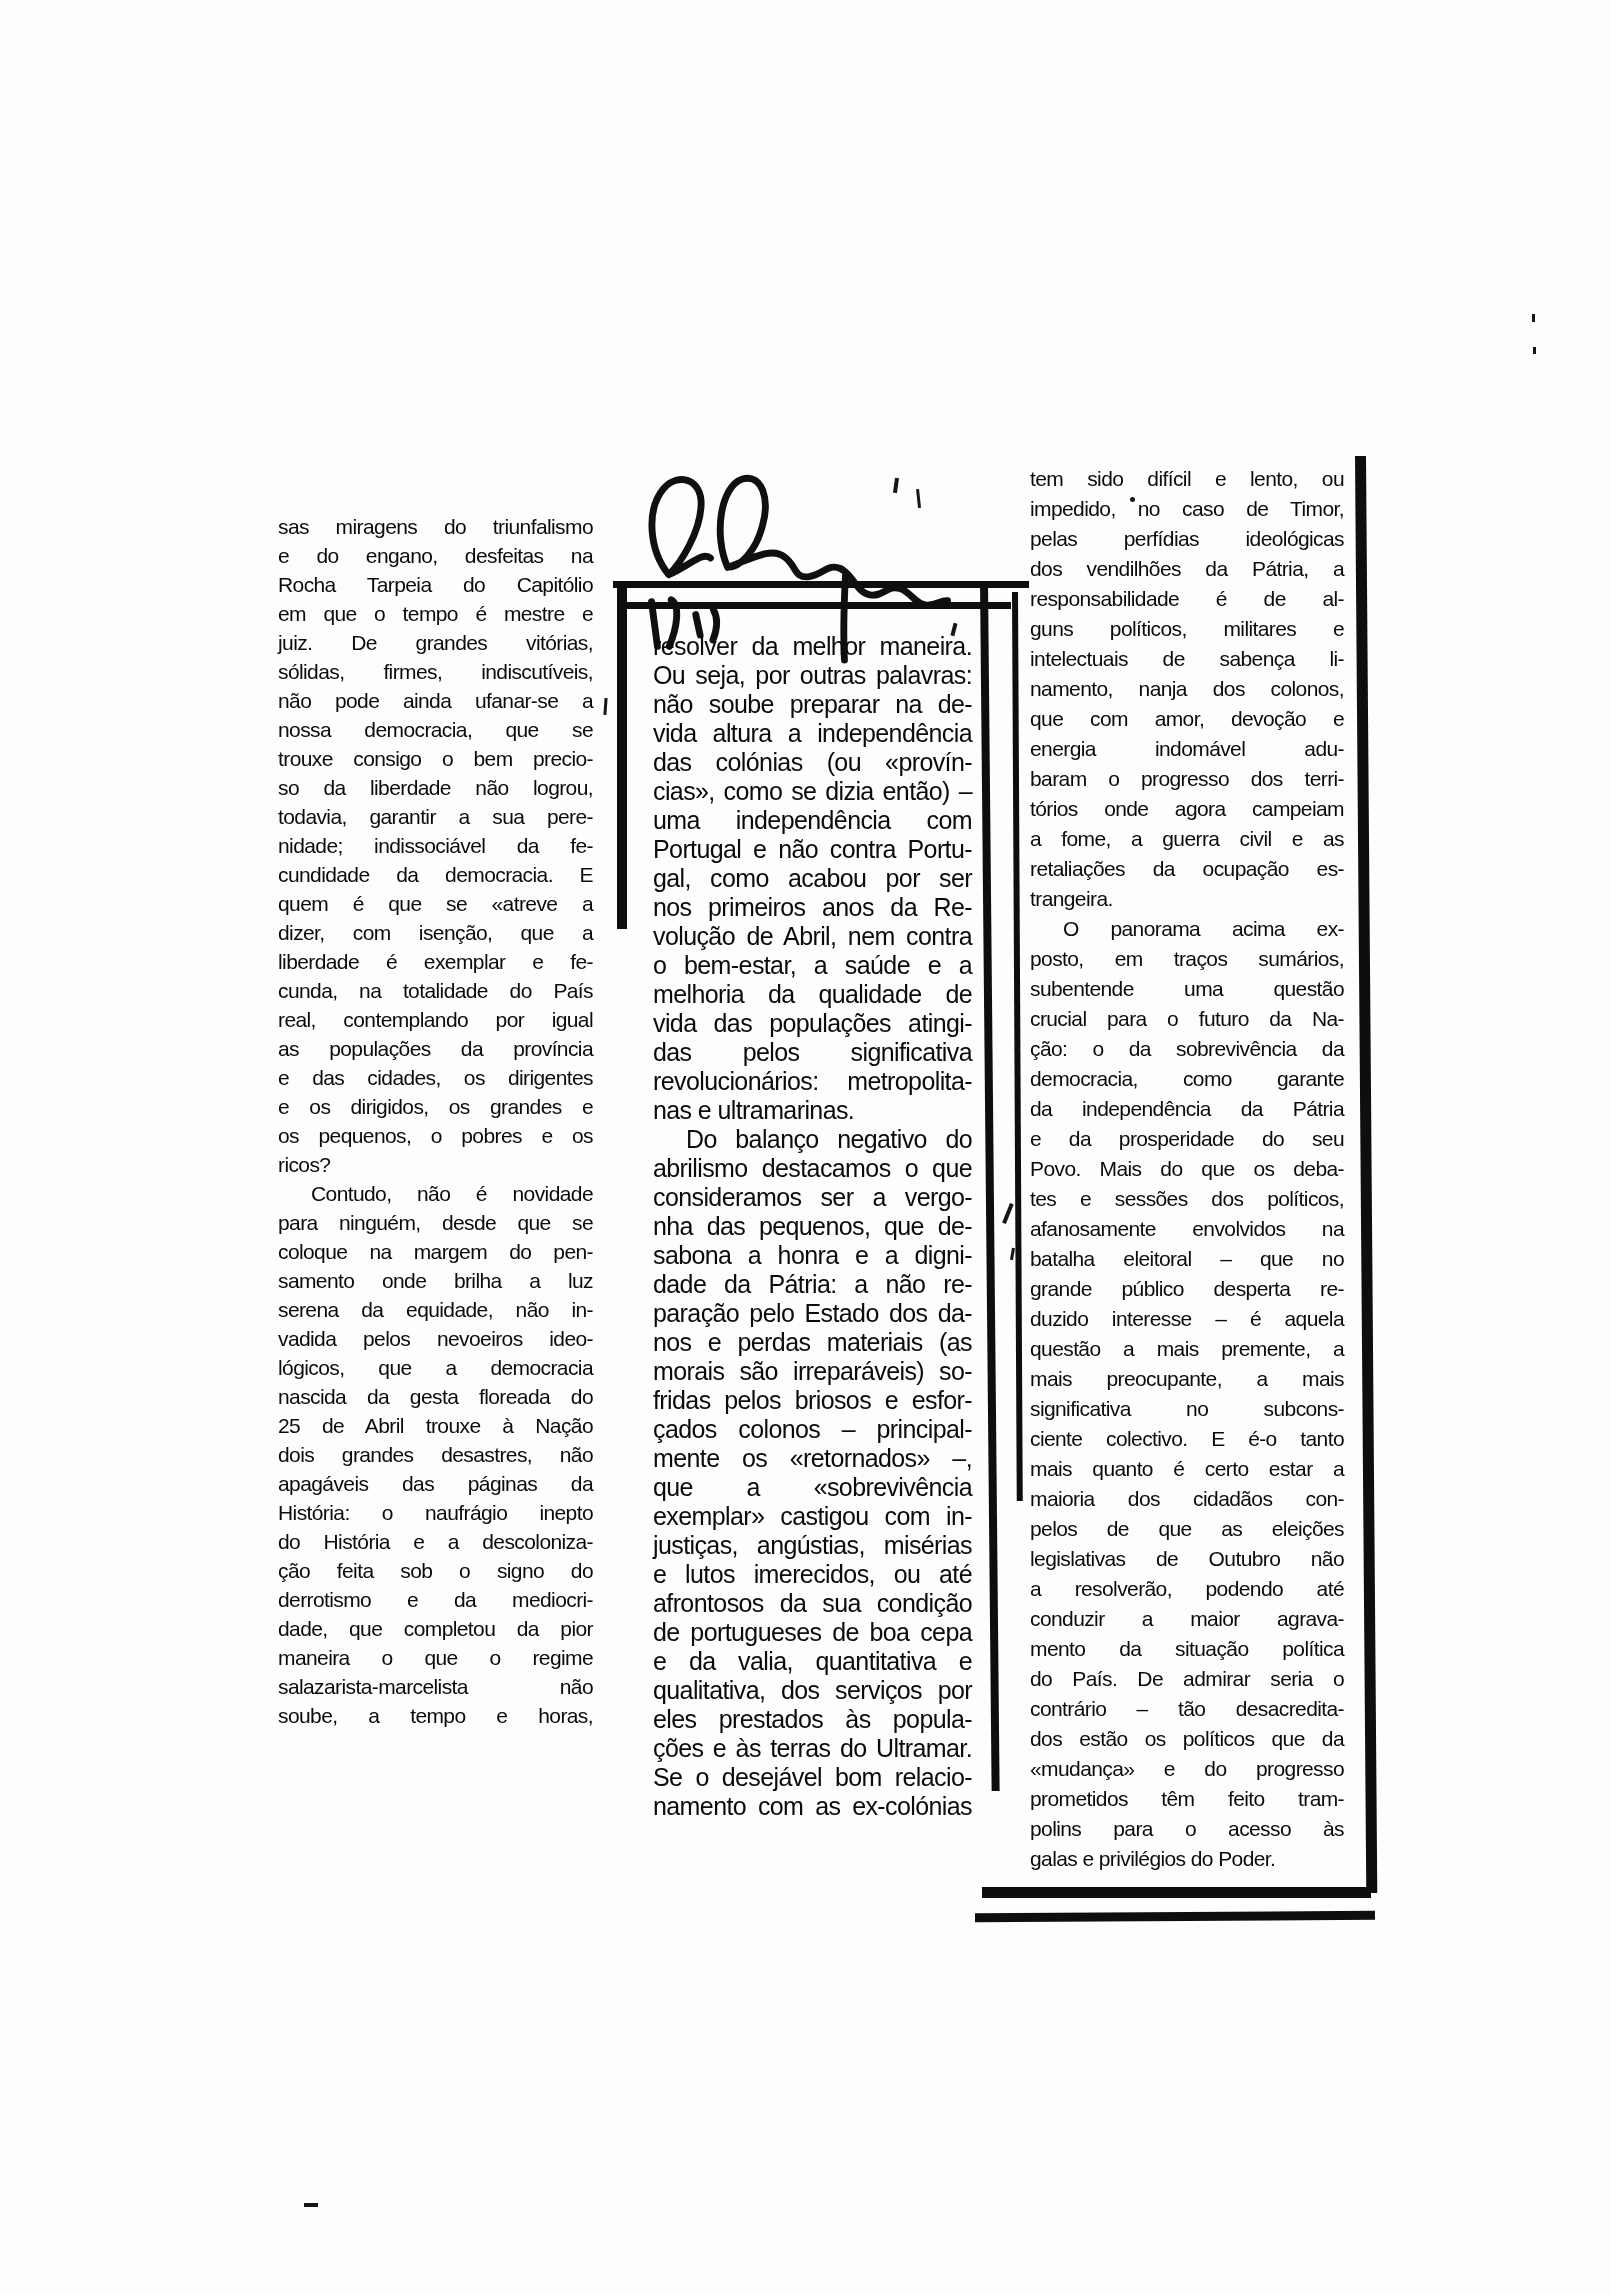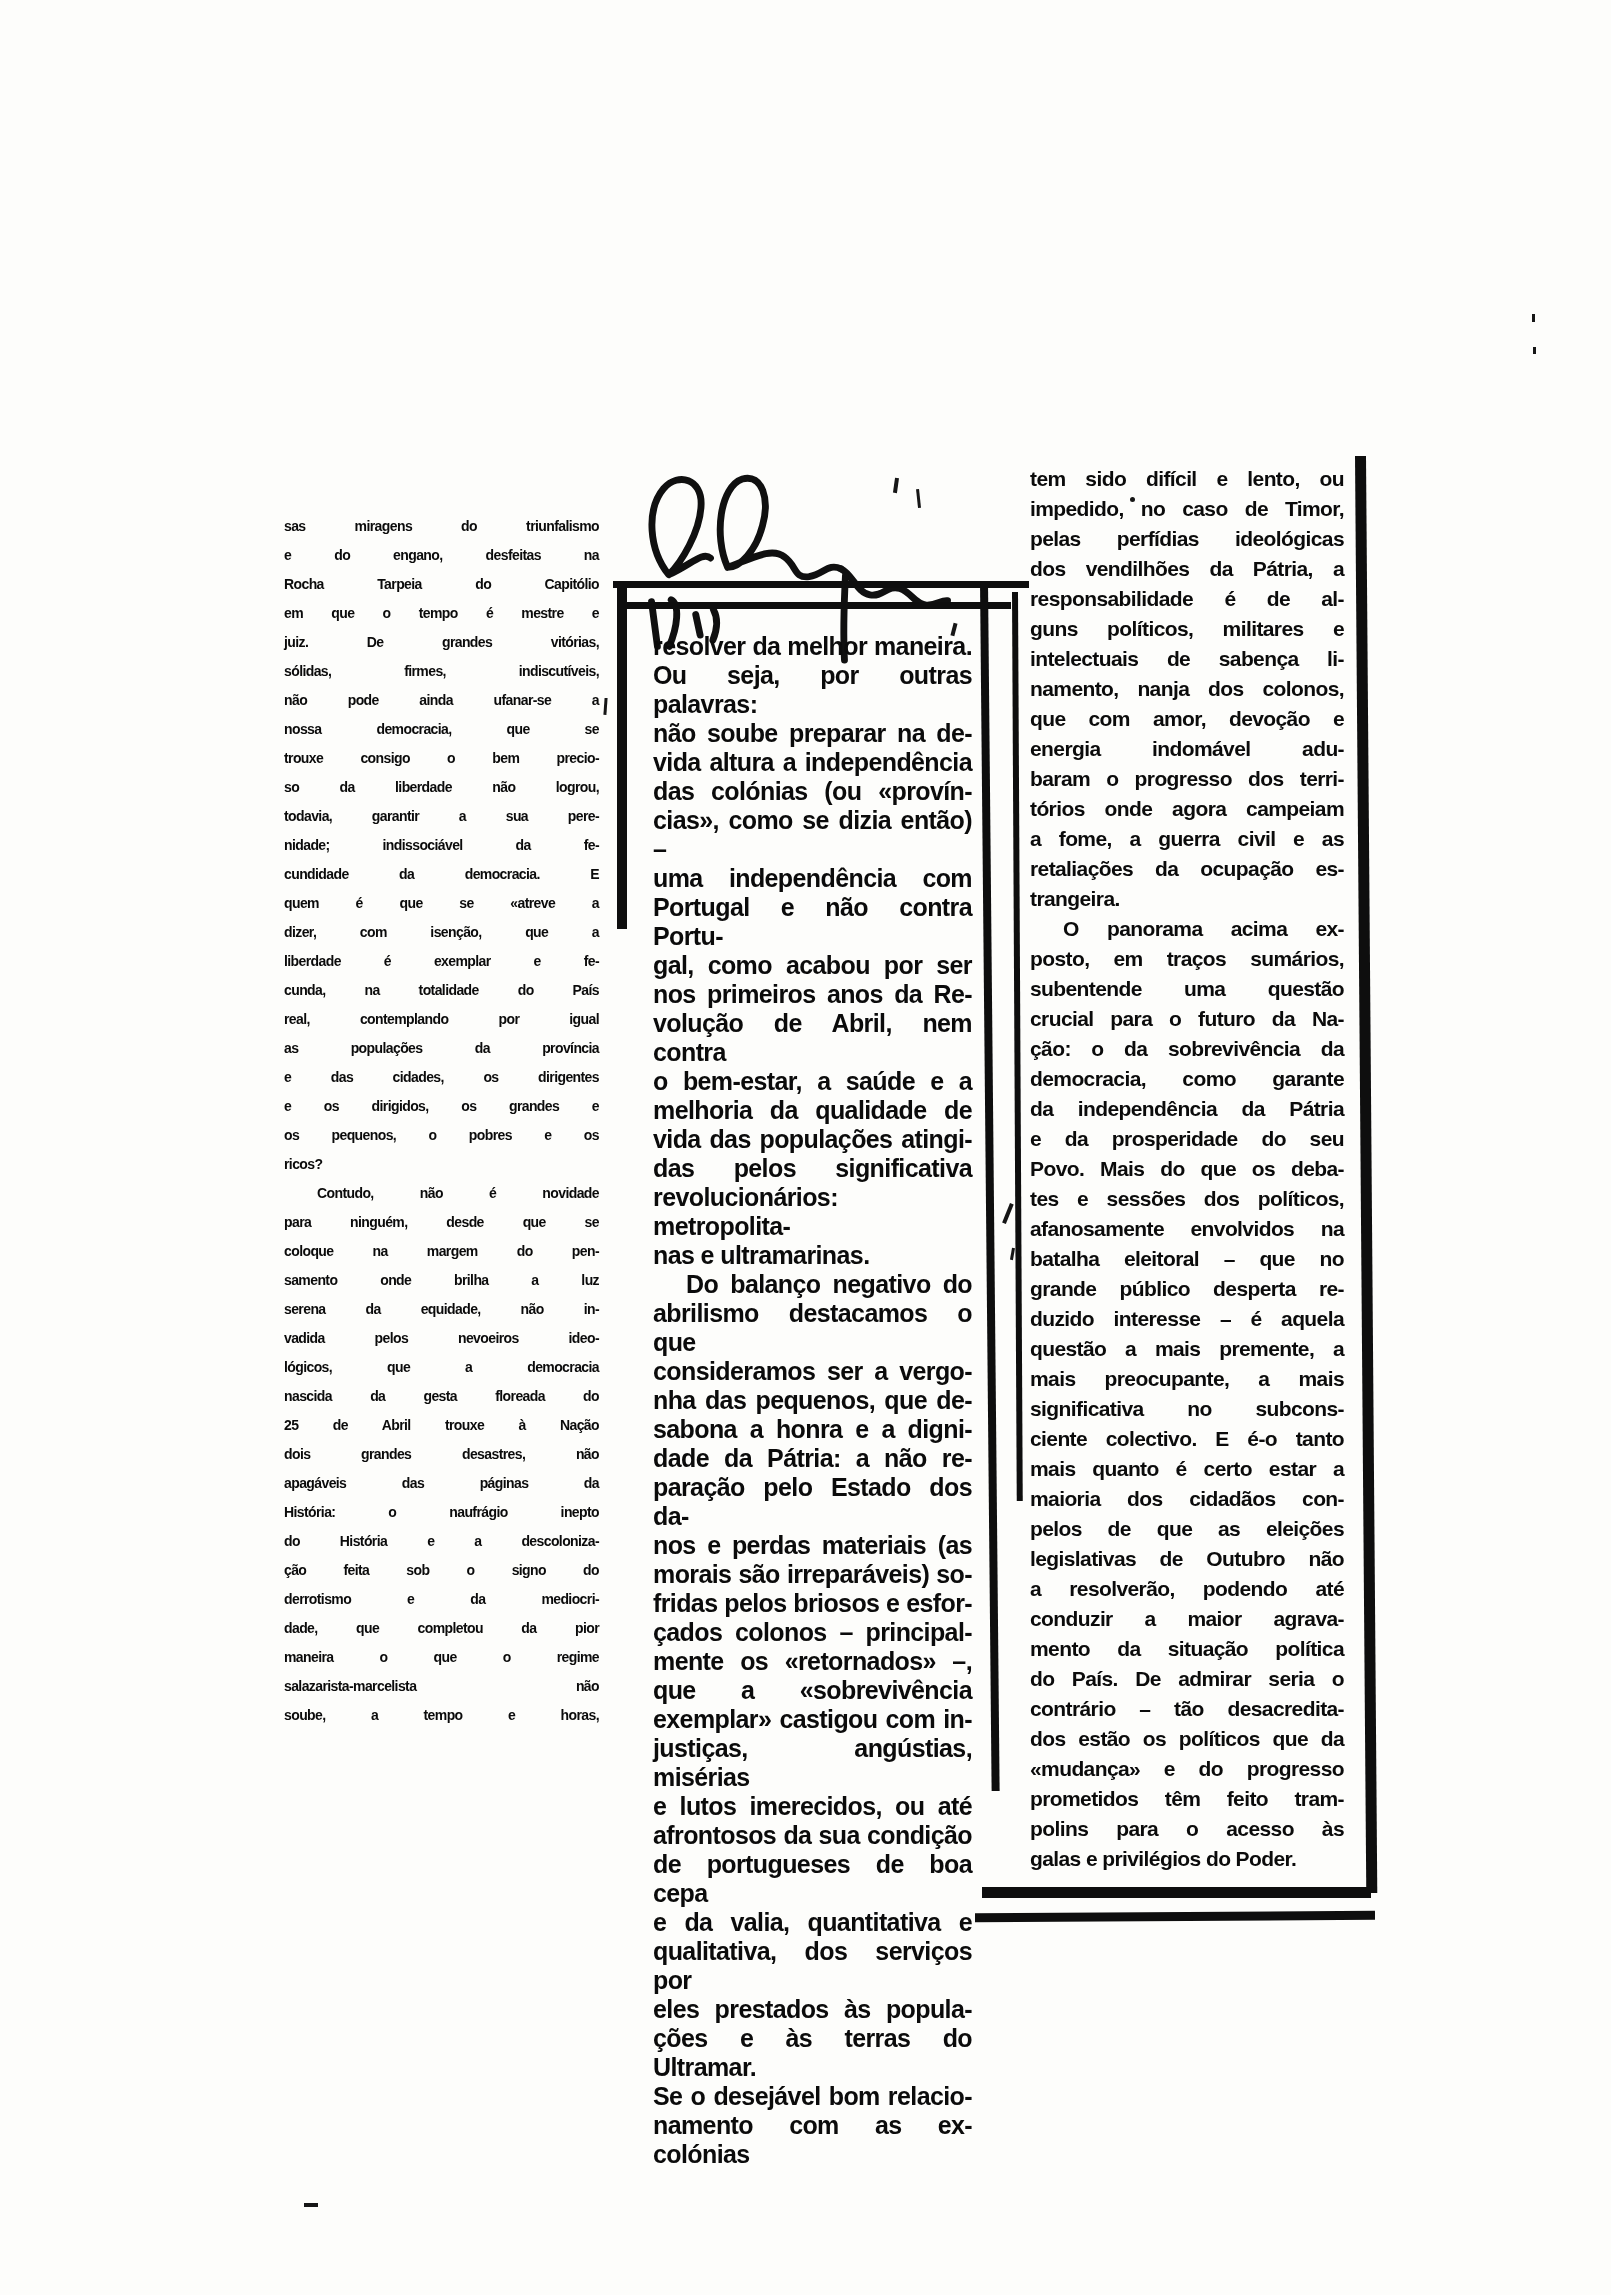"tem sido difícil e lento," .col { font-weight: 700 -> 400 }
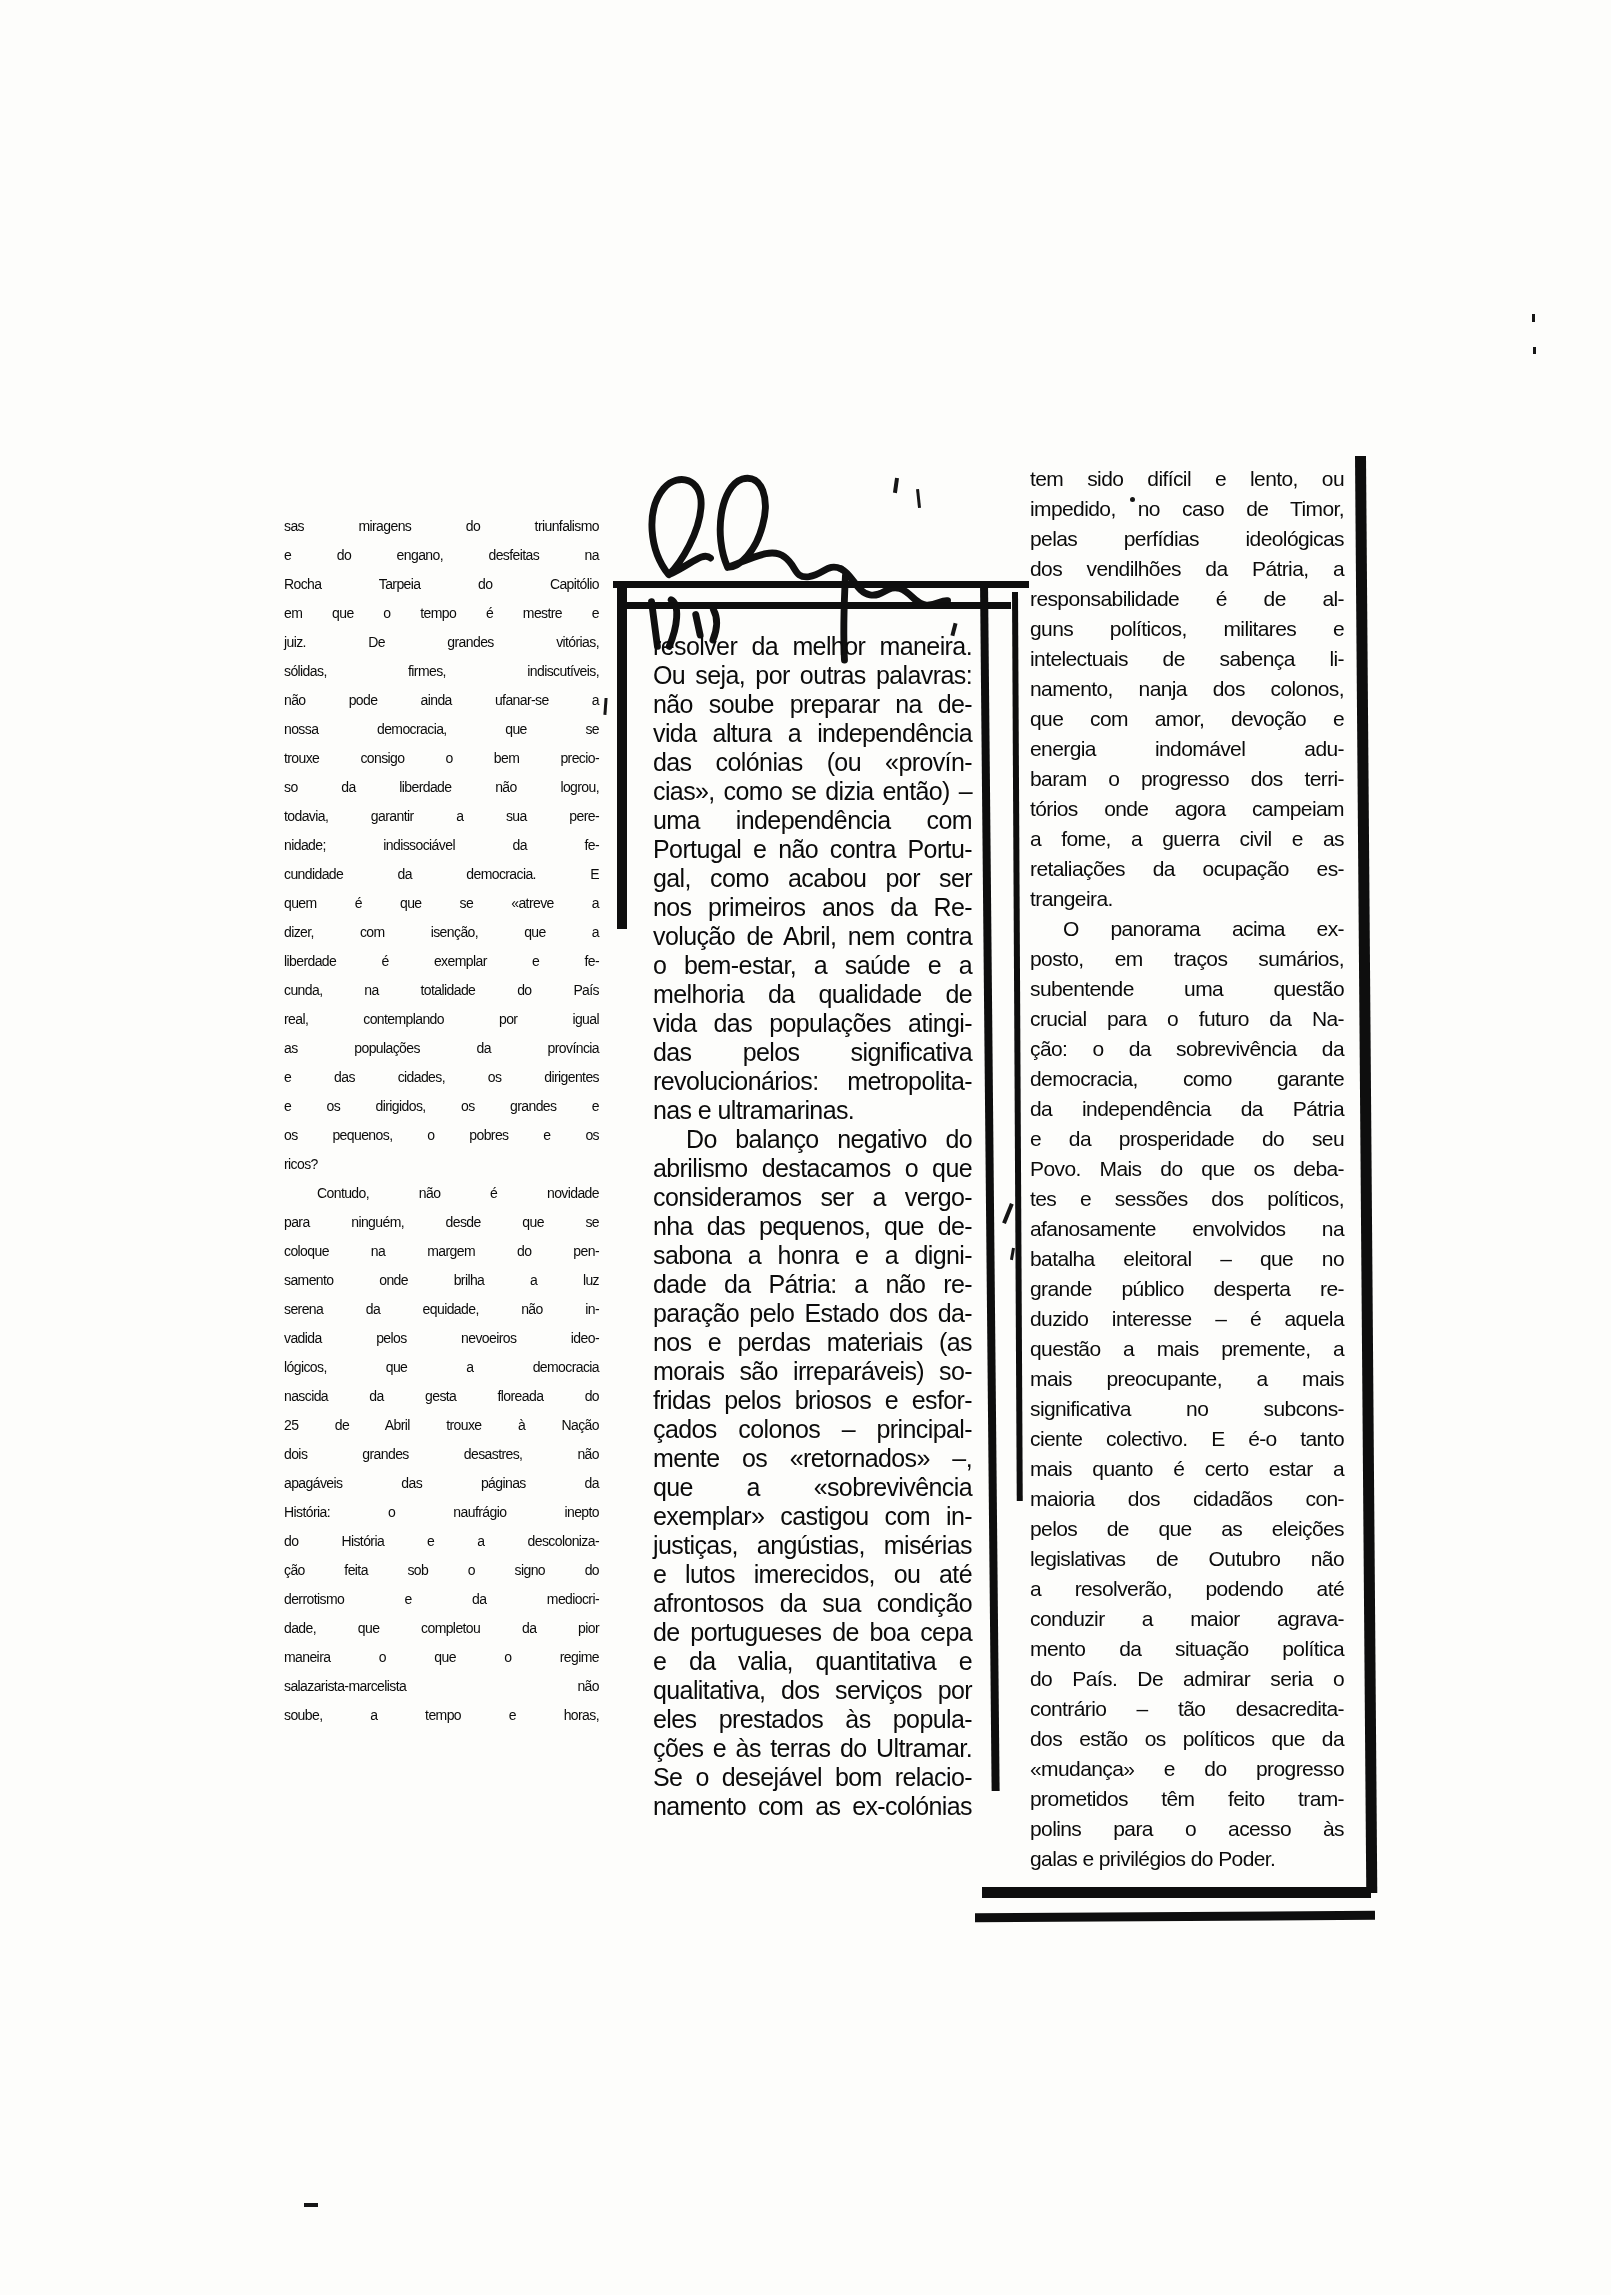"sas miragens do triunfalismo" #col-left { font-size: 14px -> 21px; left: 284px -> 278px }
